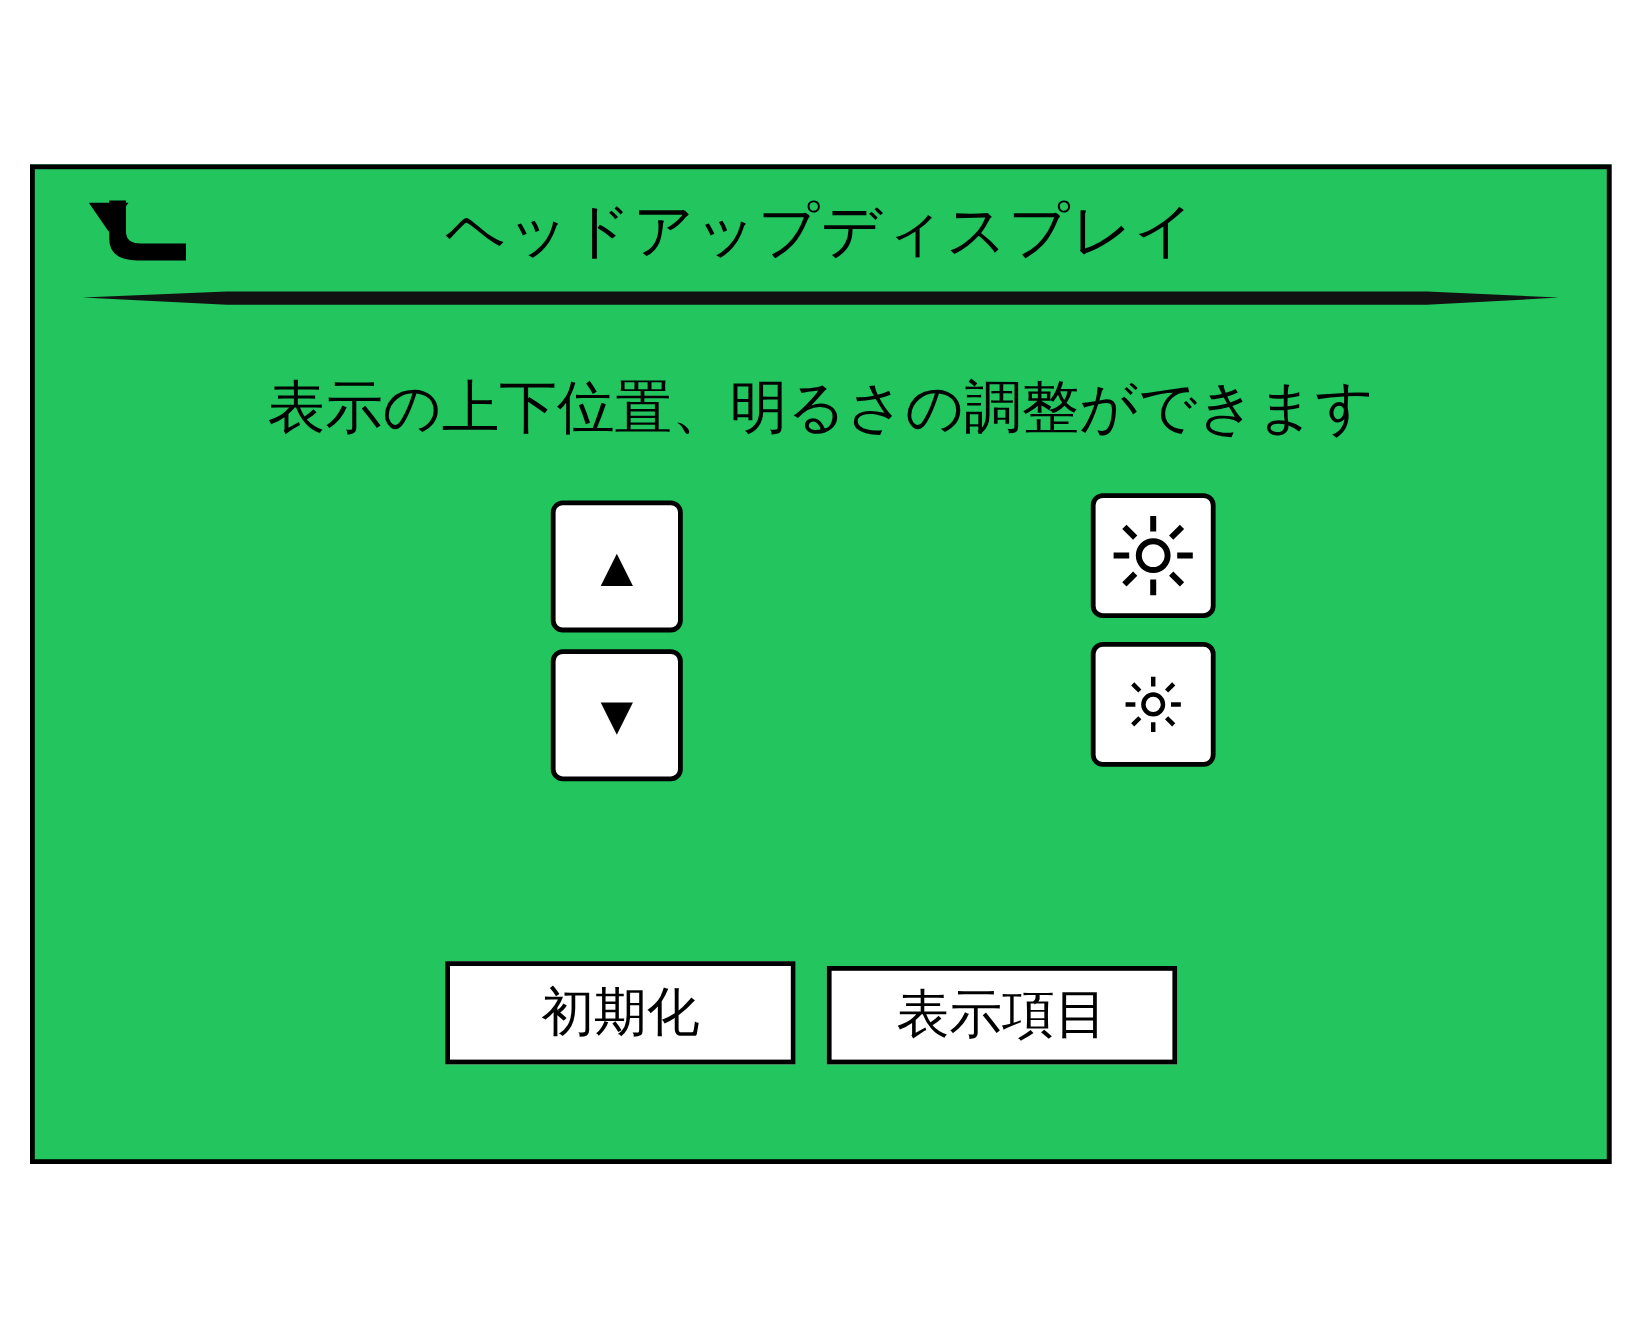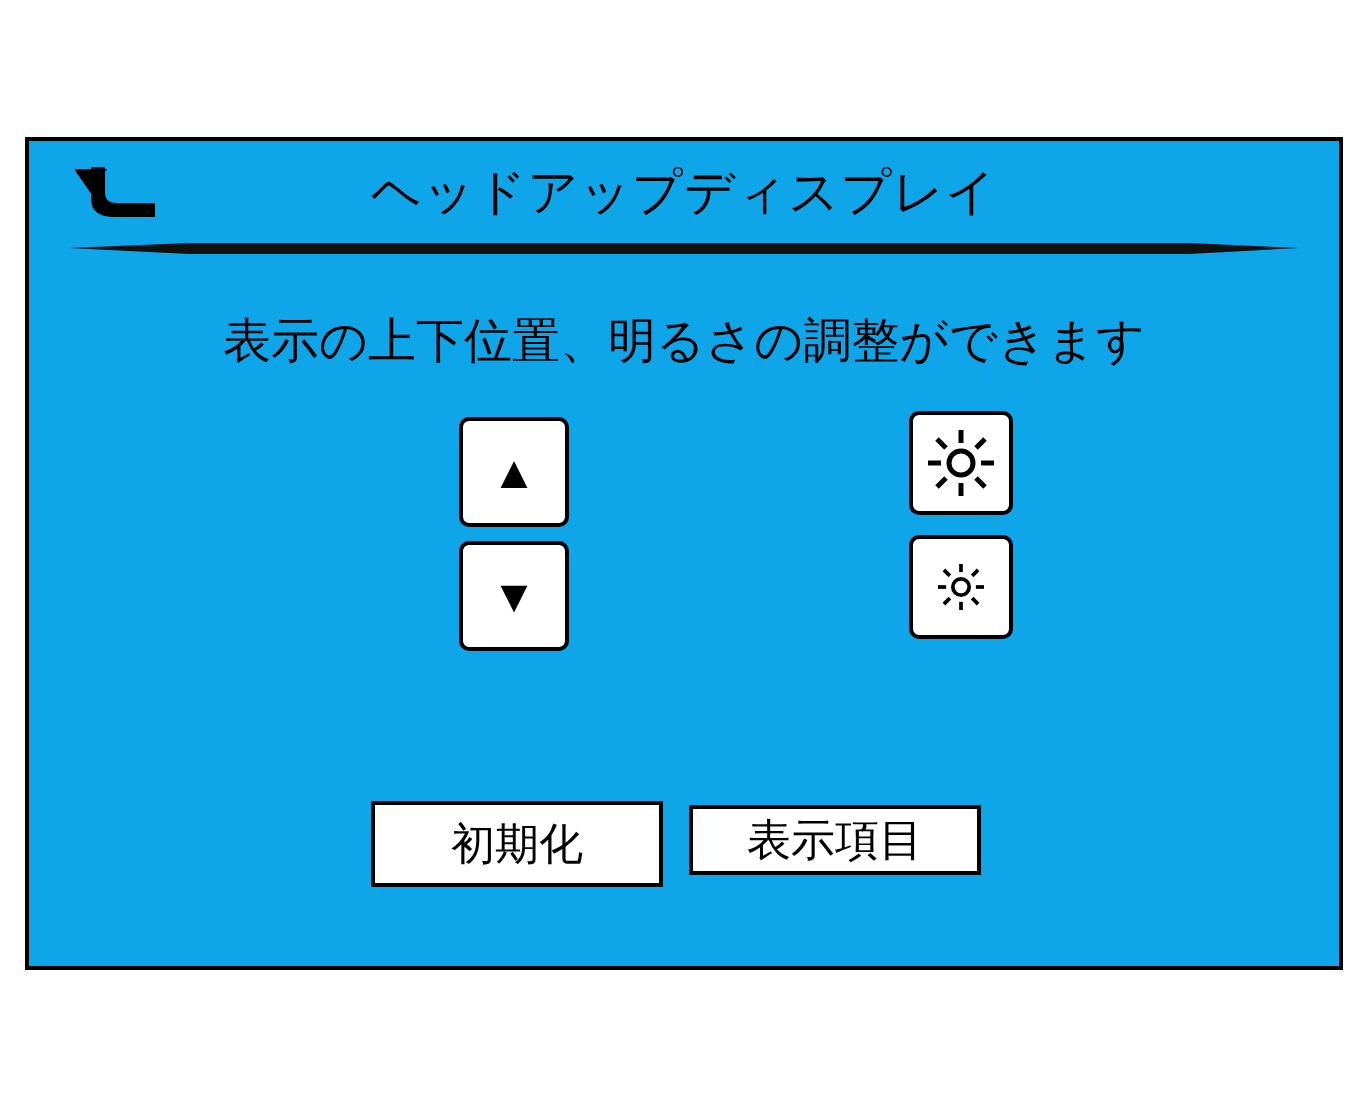"ヘッドアップディスプレイ" .screen { background: #0ea5e9 -> #22c55e }
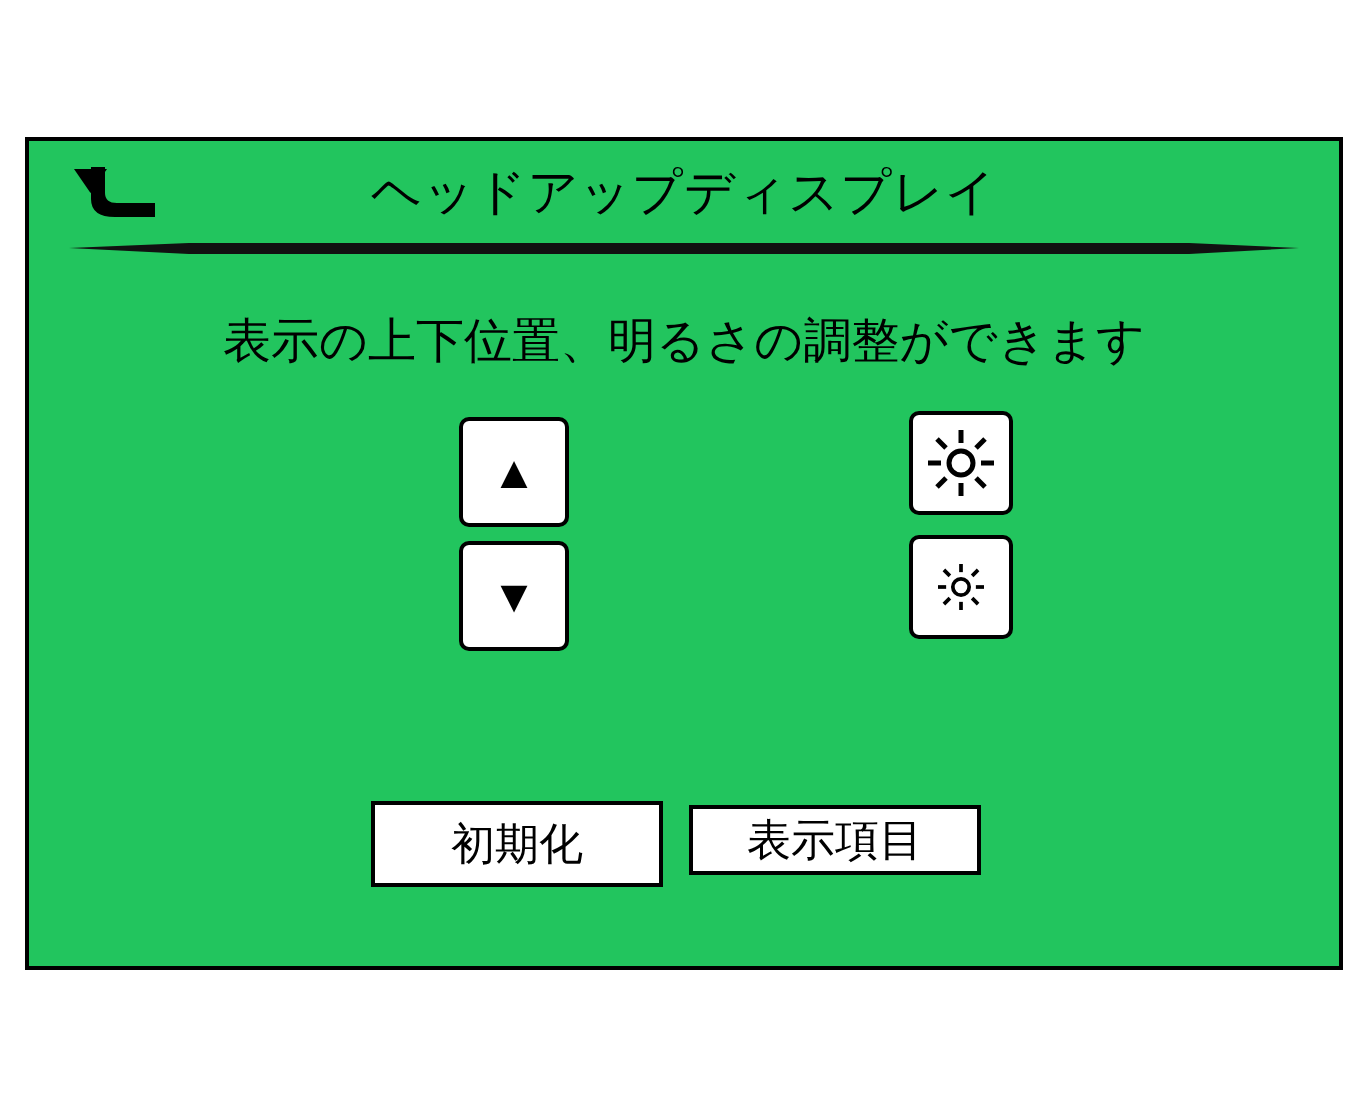"表示項目" .btn-items { height: 70px -> 82px }
